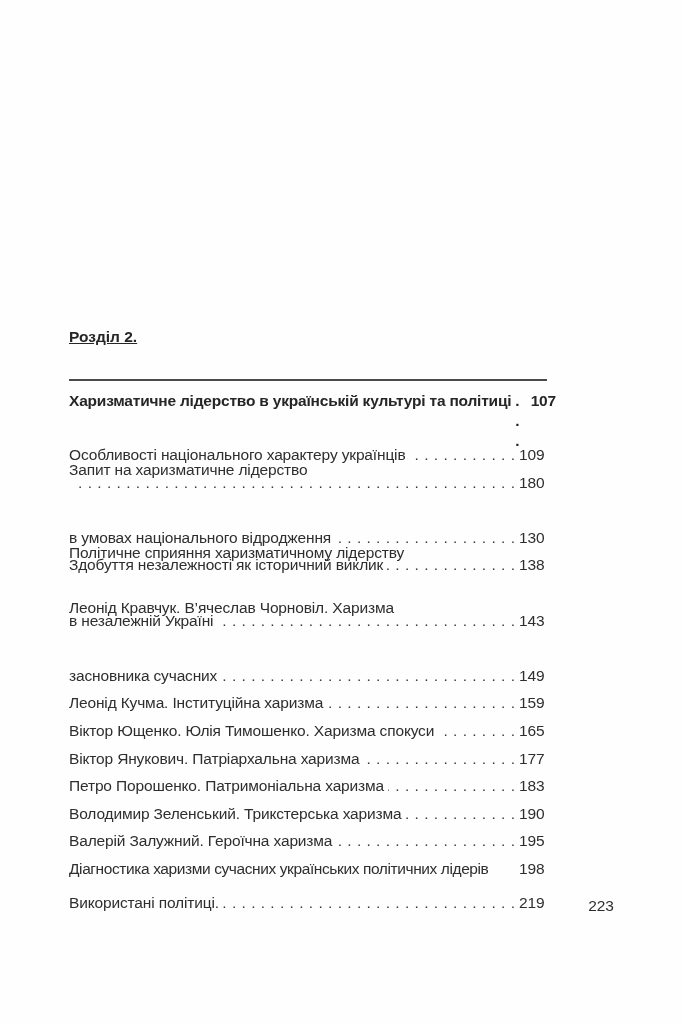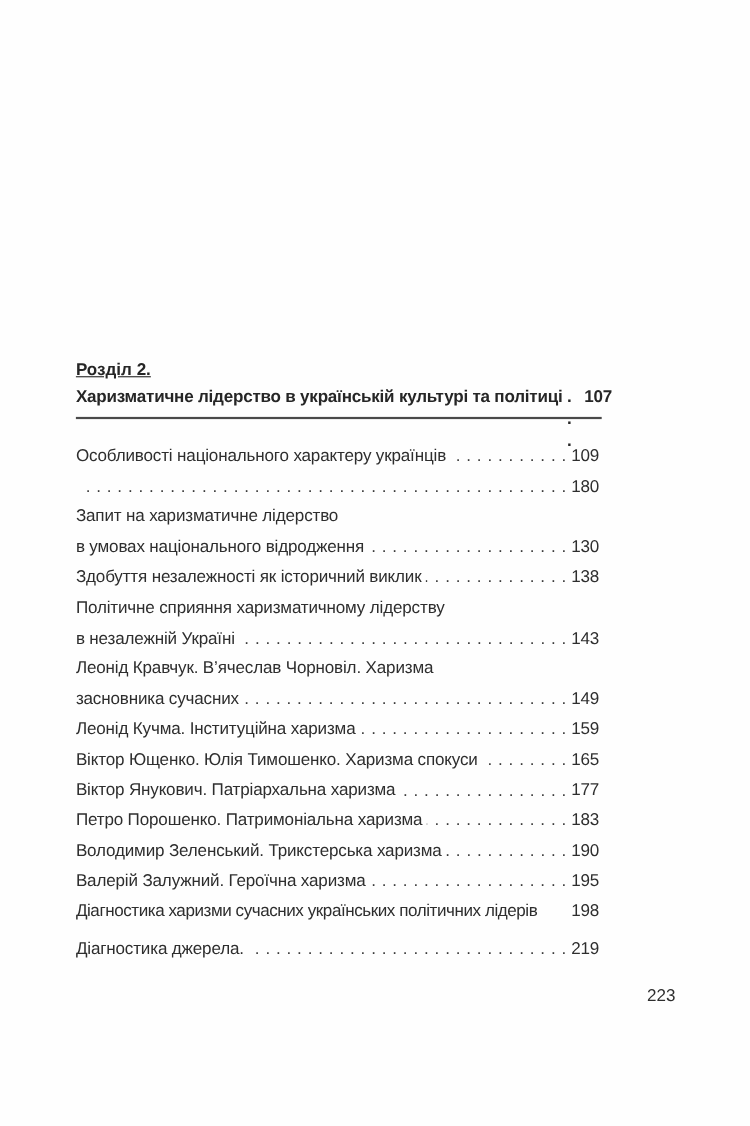"107" .pg { margin-top: none -> 40px; text-align: center -> left }
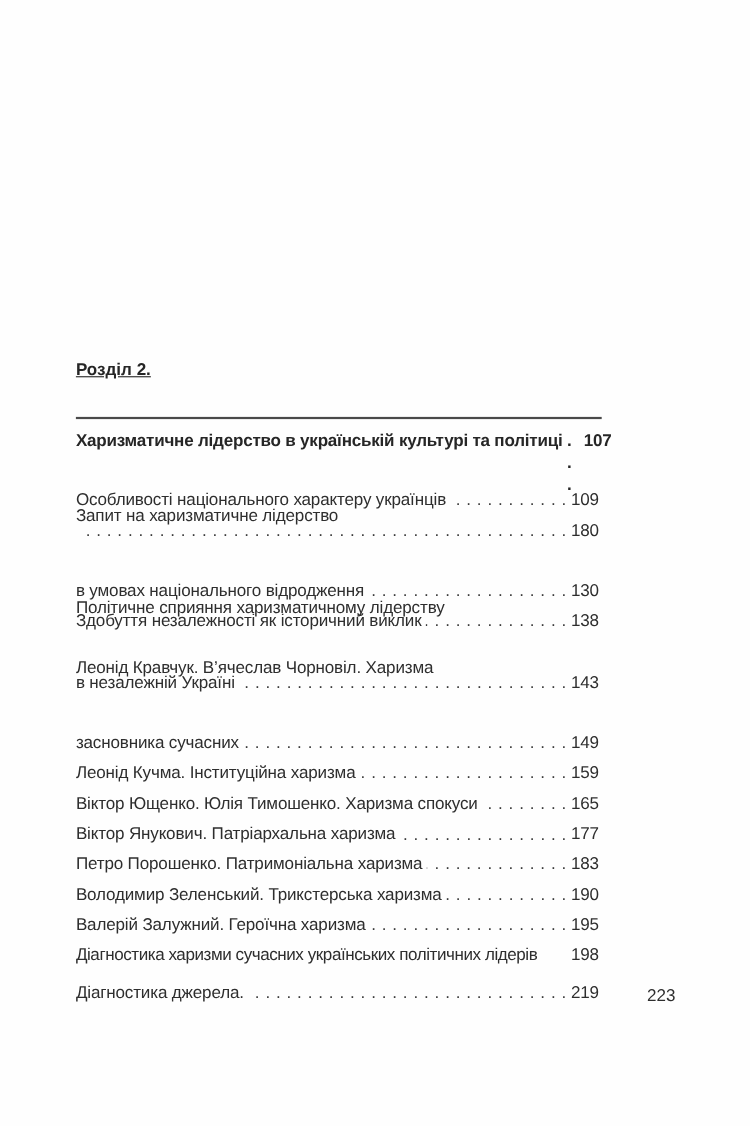"Діагностика джерела." span.title { text: Діагностика джерела -> Використані політиці }
